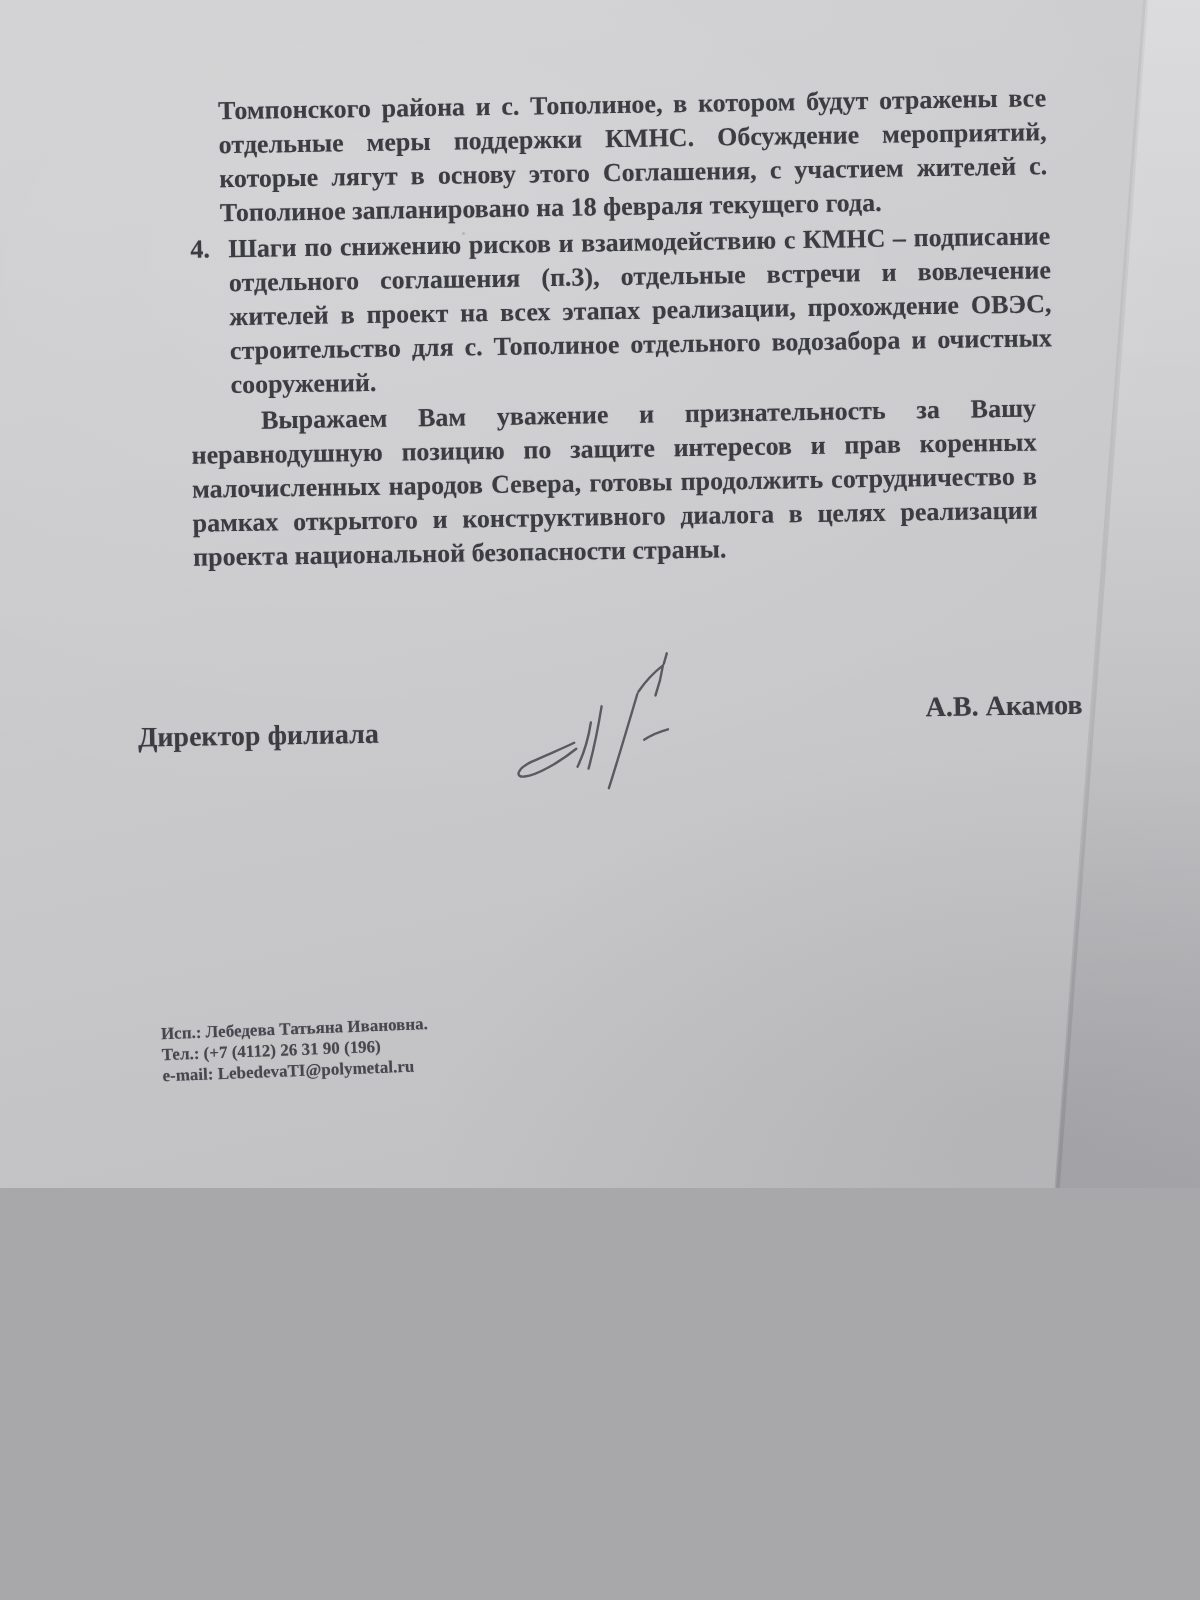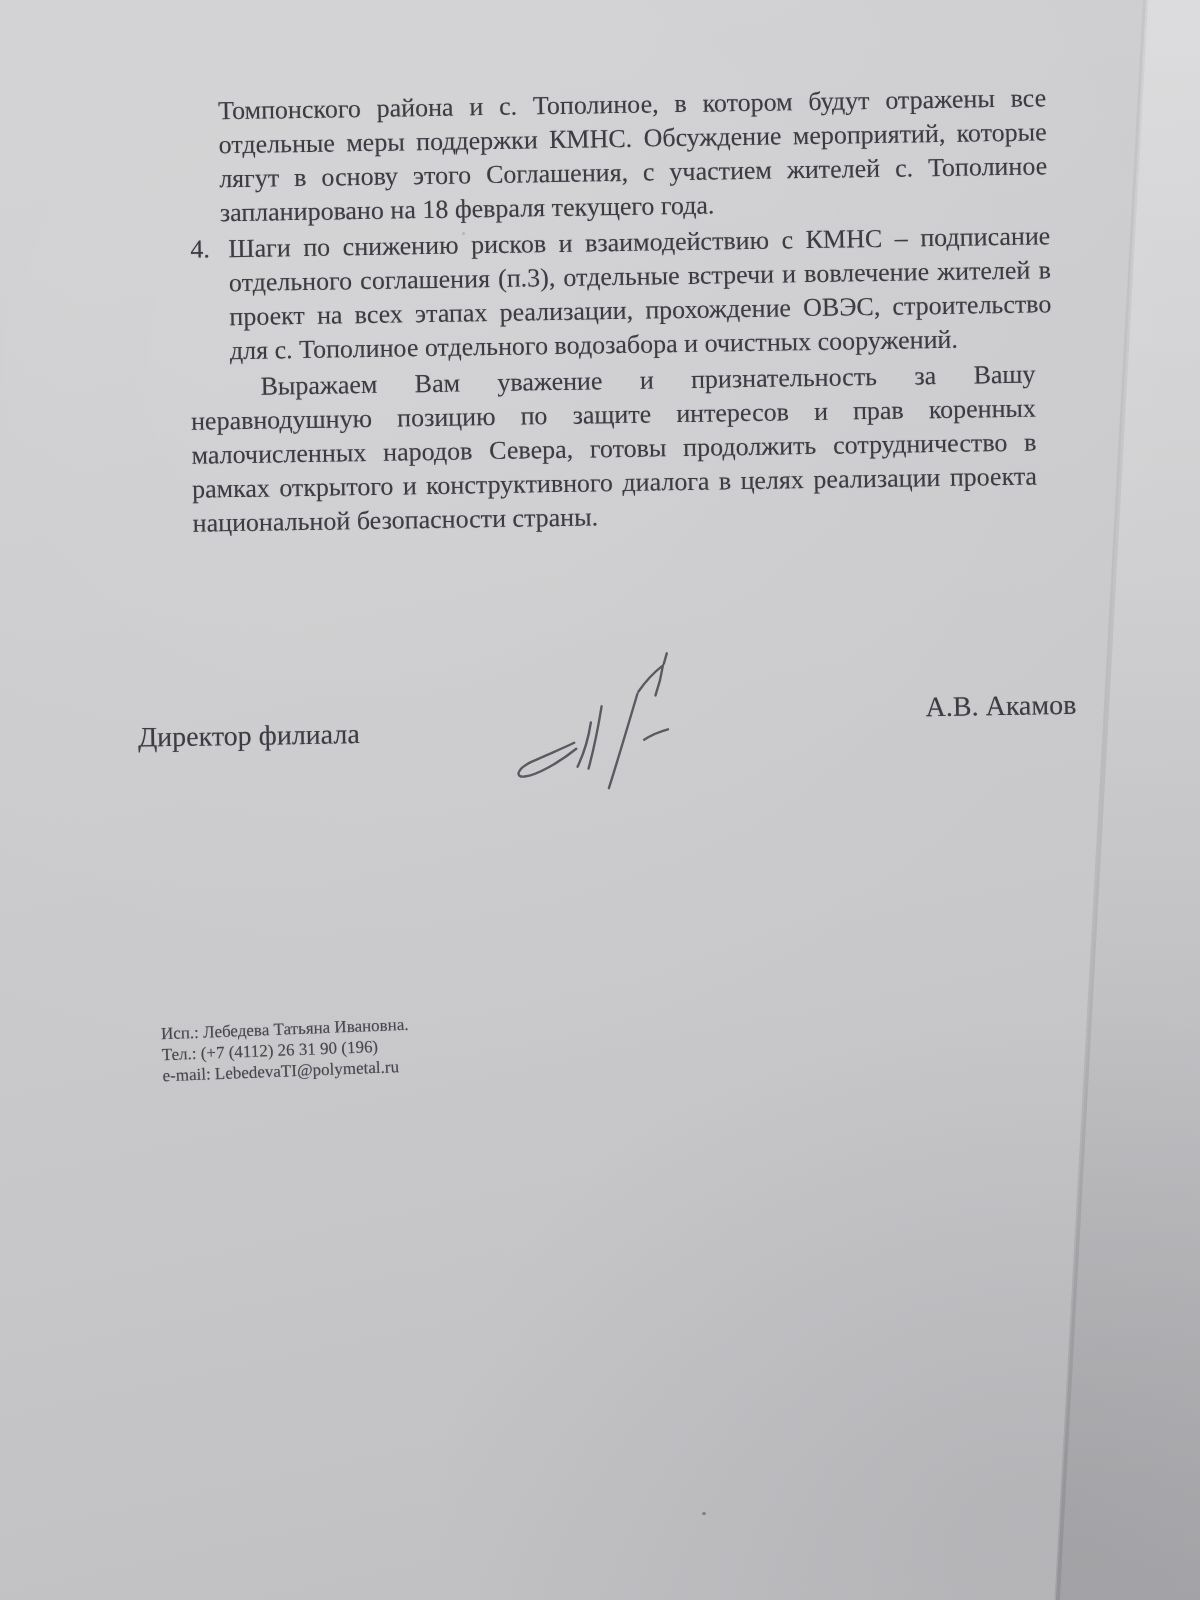"Томпонского района и с. Тополиное," .photo { font-weight: none -> bold; height: 1600px -> 1188px }
